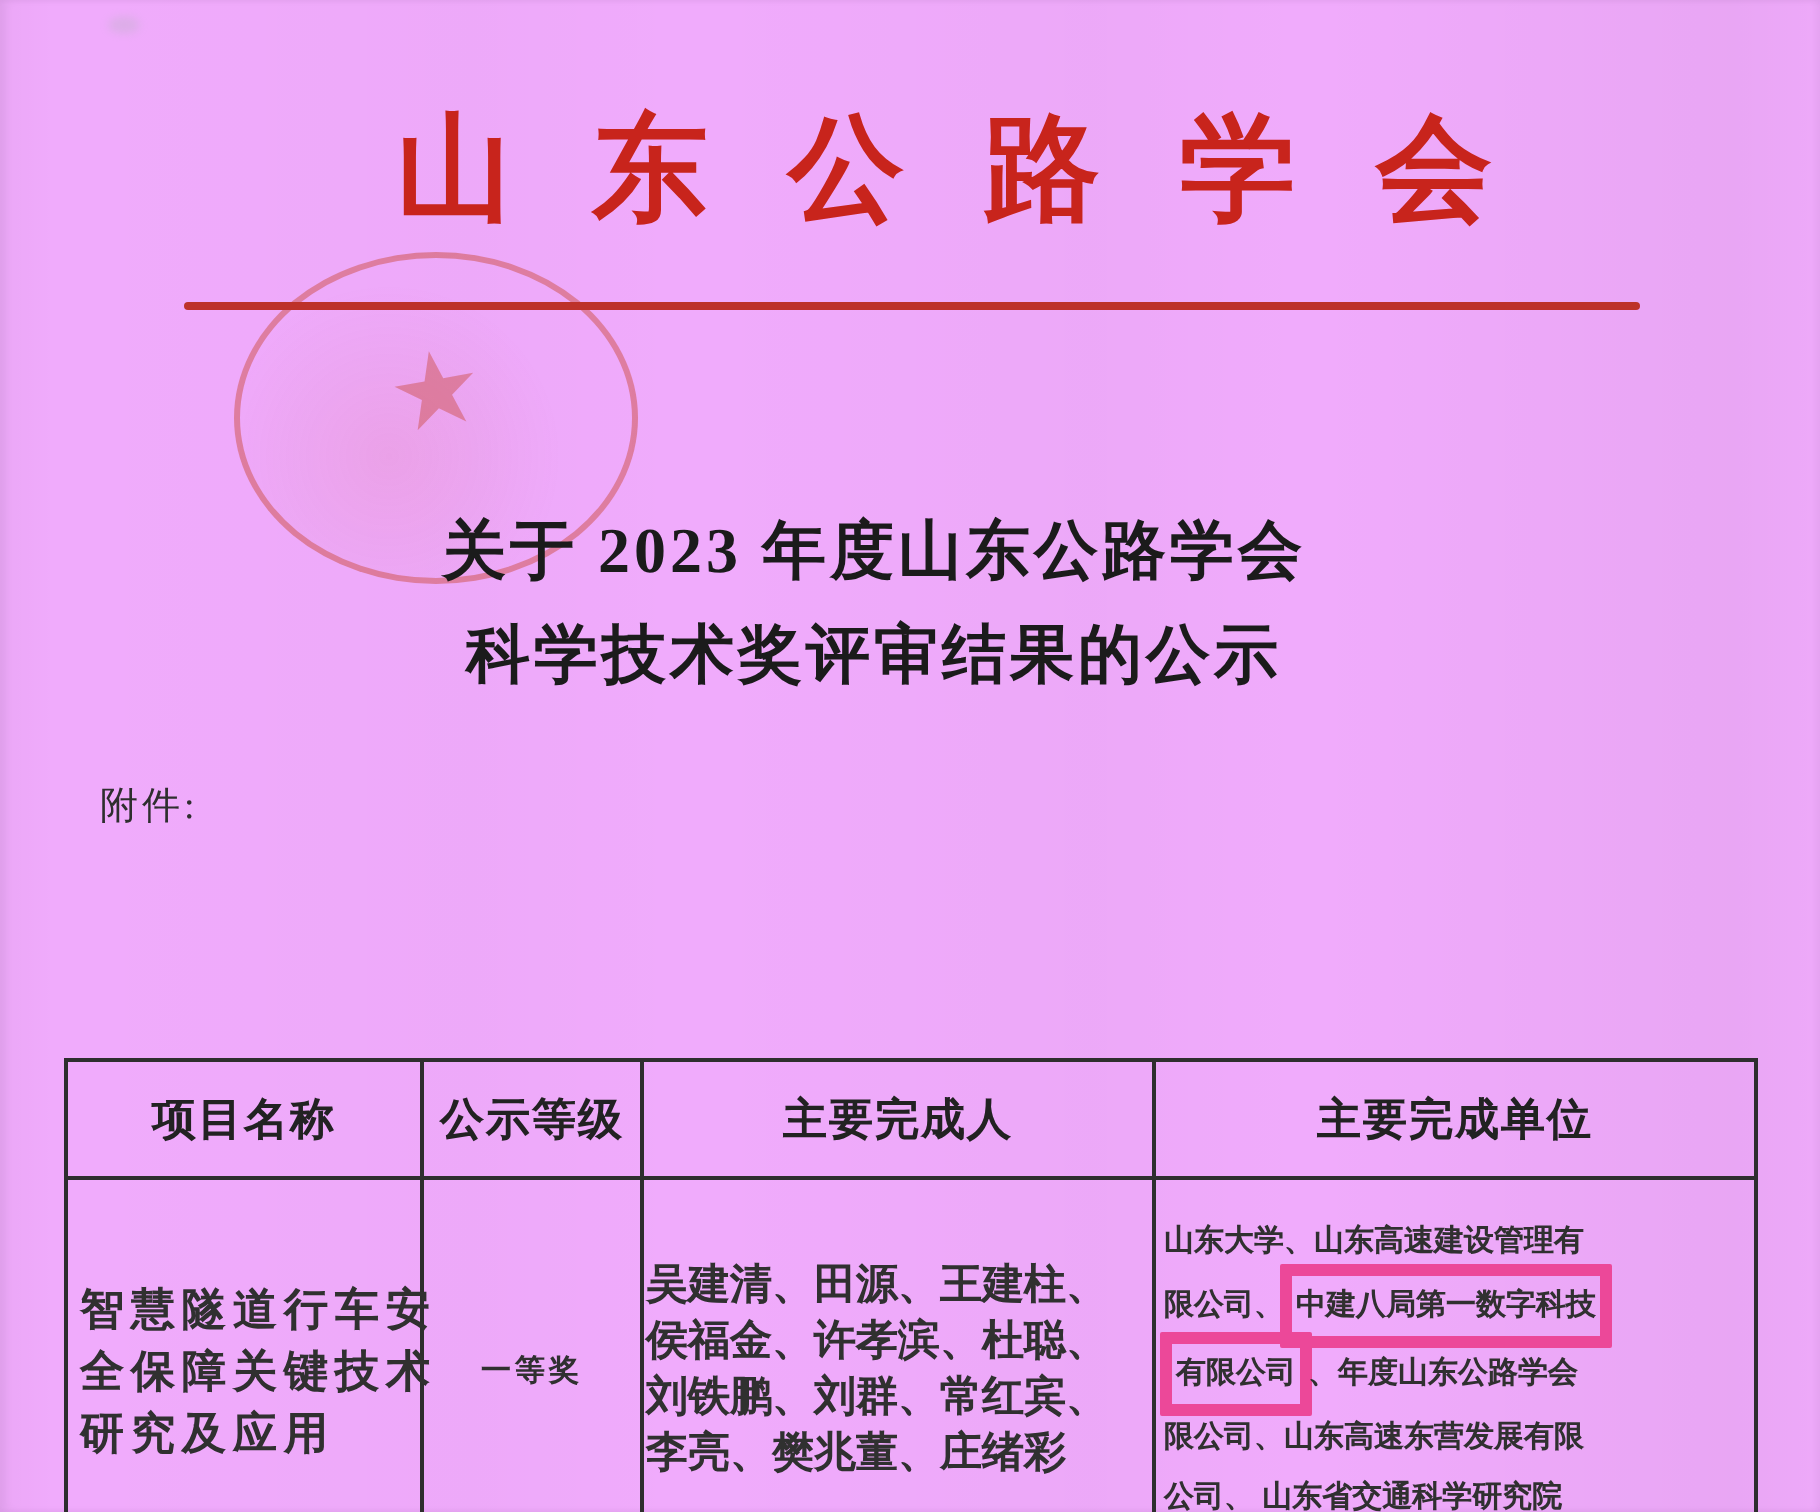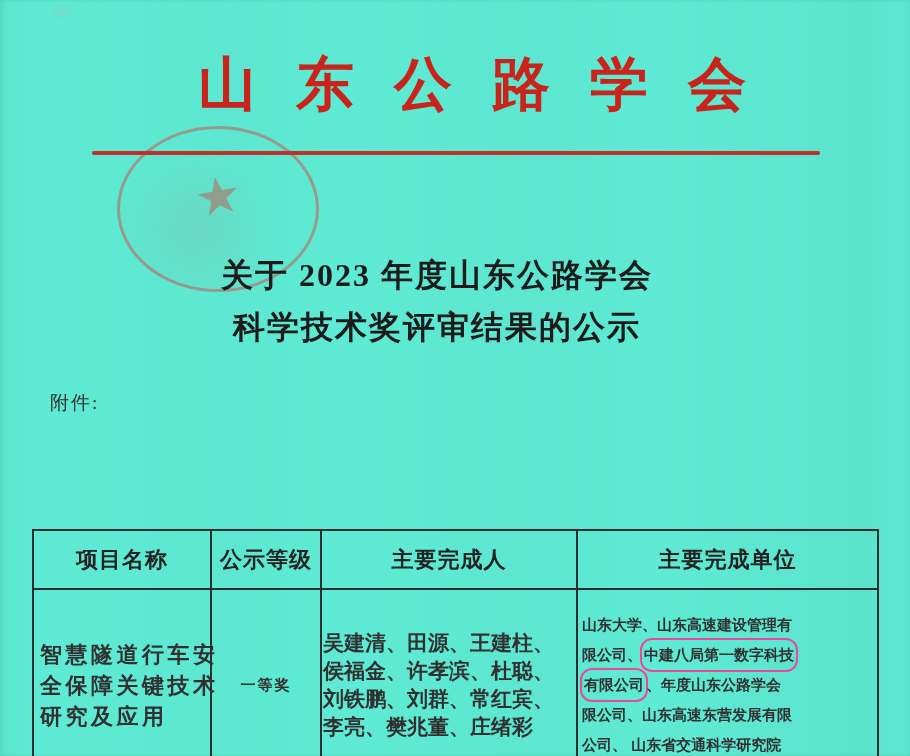"山东公路学会" .page { background: #5eead4 -> #f0abfc }
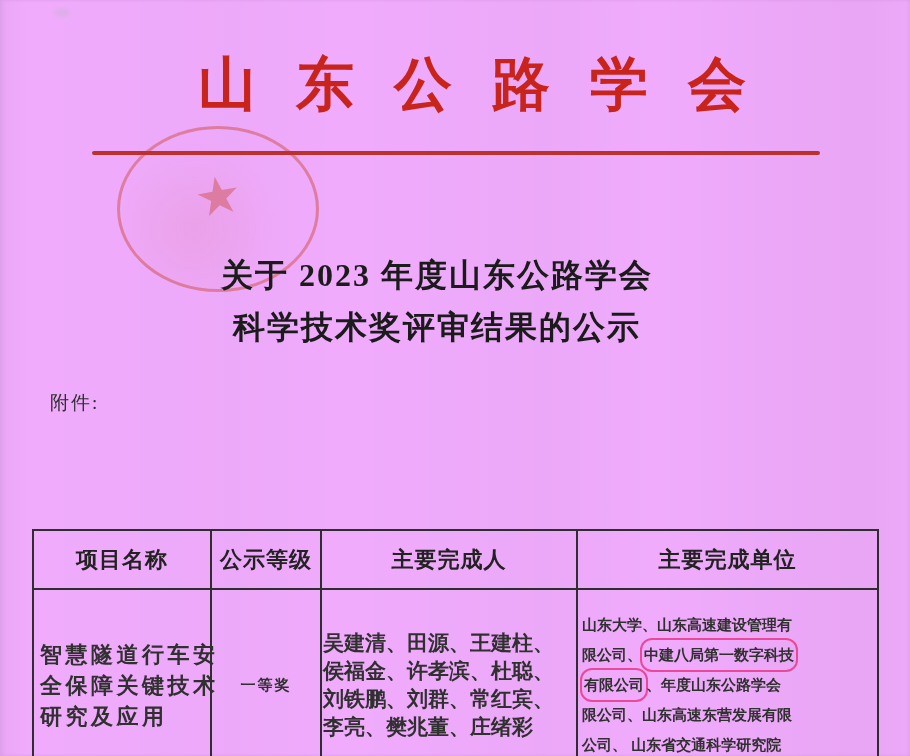"中建八局第一数字科技" .hl { border: 2px solid #ec4899 -> 6px solid #ec4899; border-radius: 12px -> 1px }
